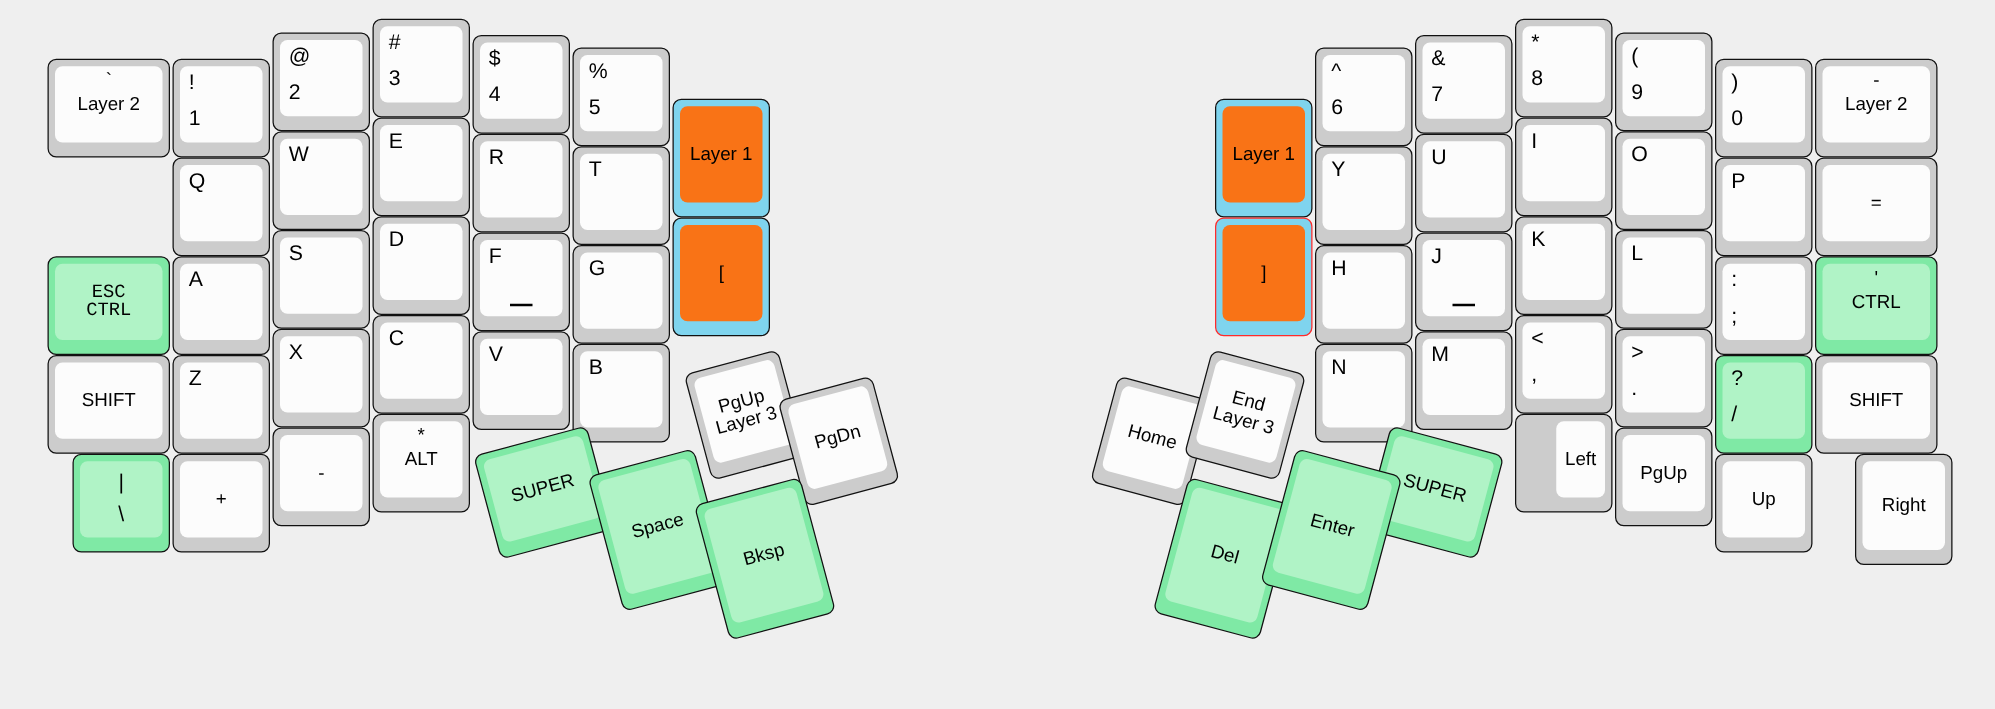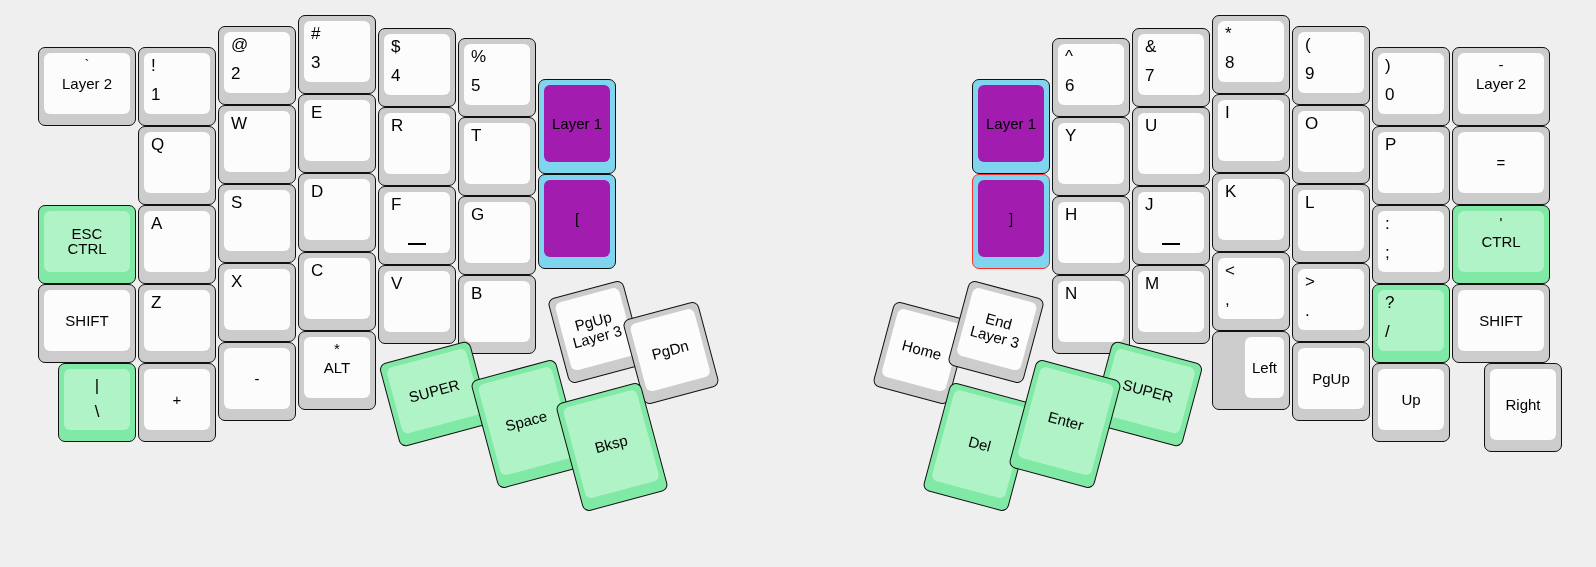"Layer 1" .key.blue>.cap { background: #a21caf -> #f97316 }
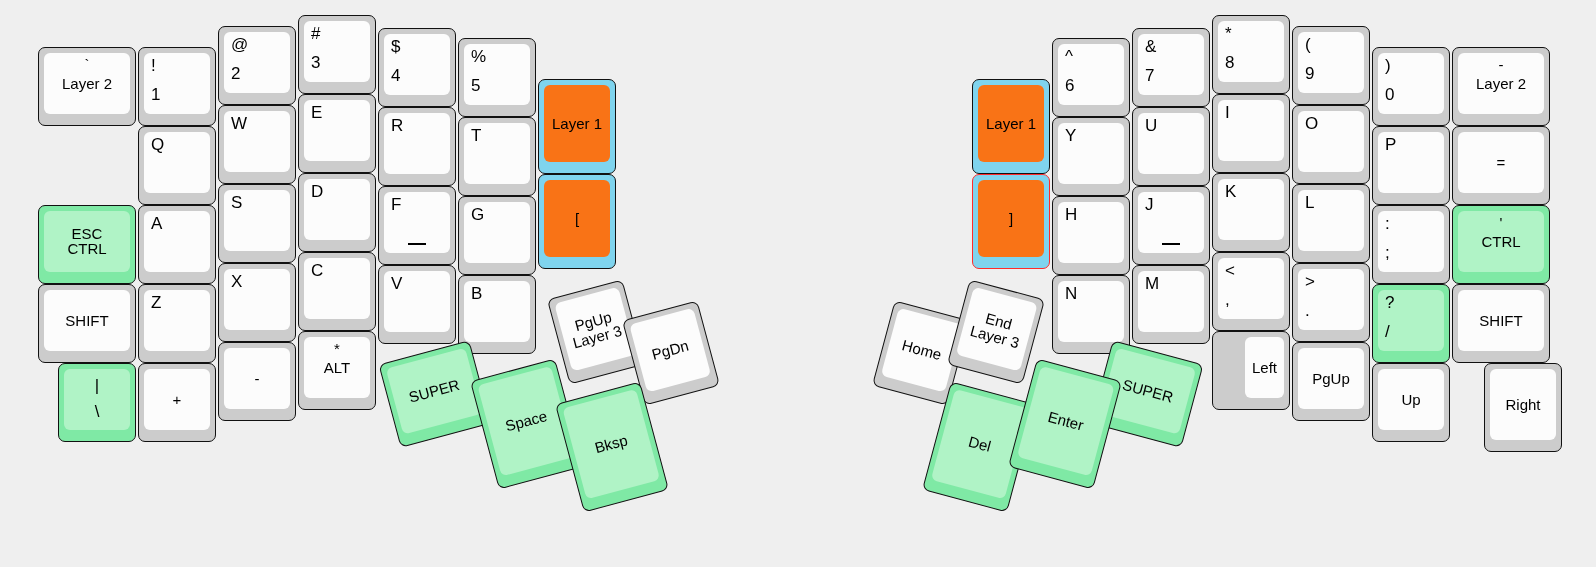"ESC" div.key { font-family: none -> Liberation Mono, monospace }
